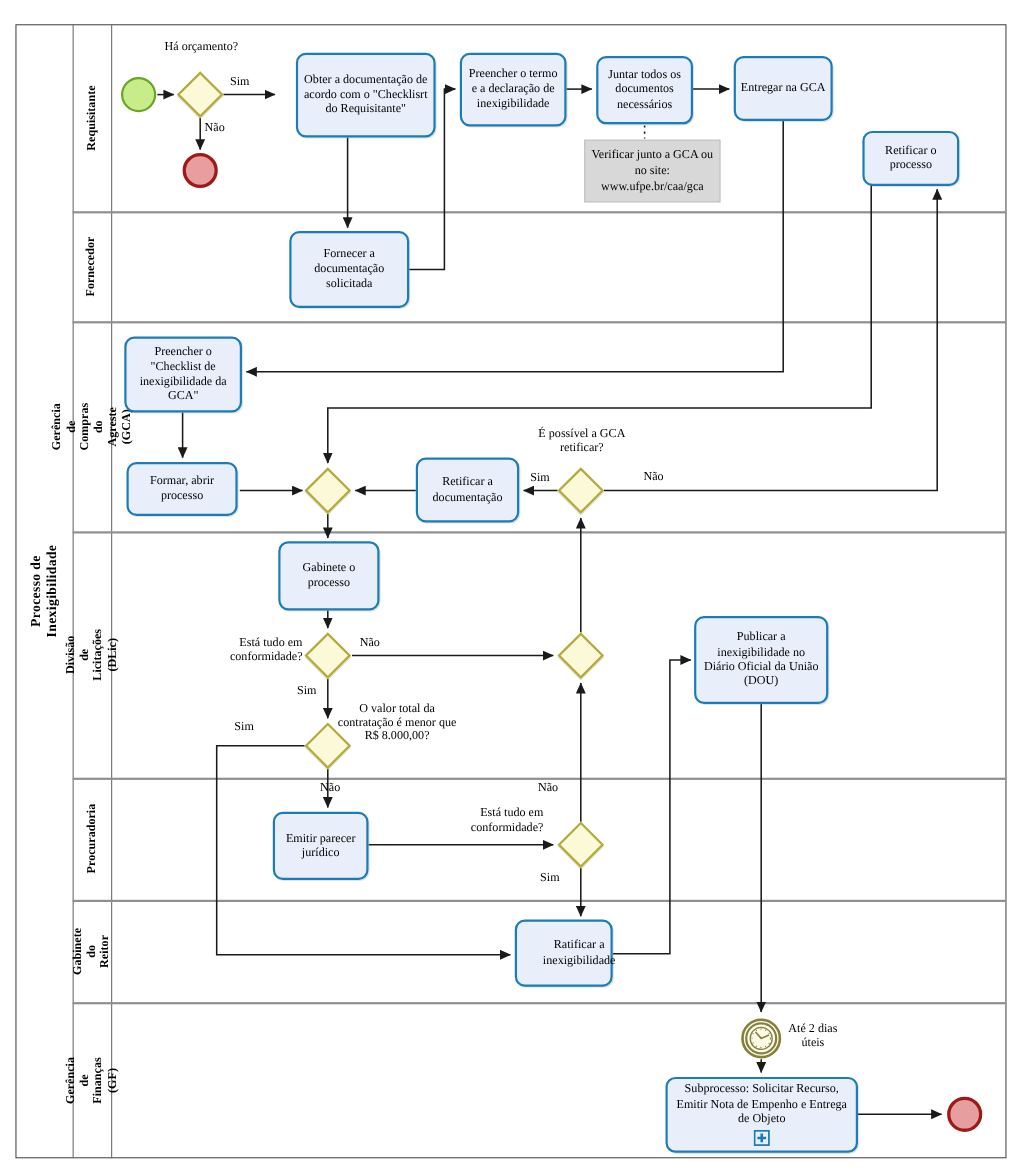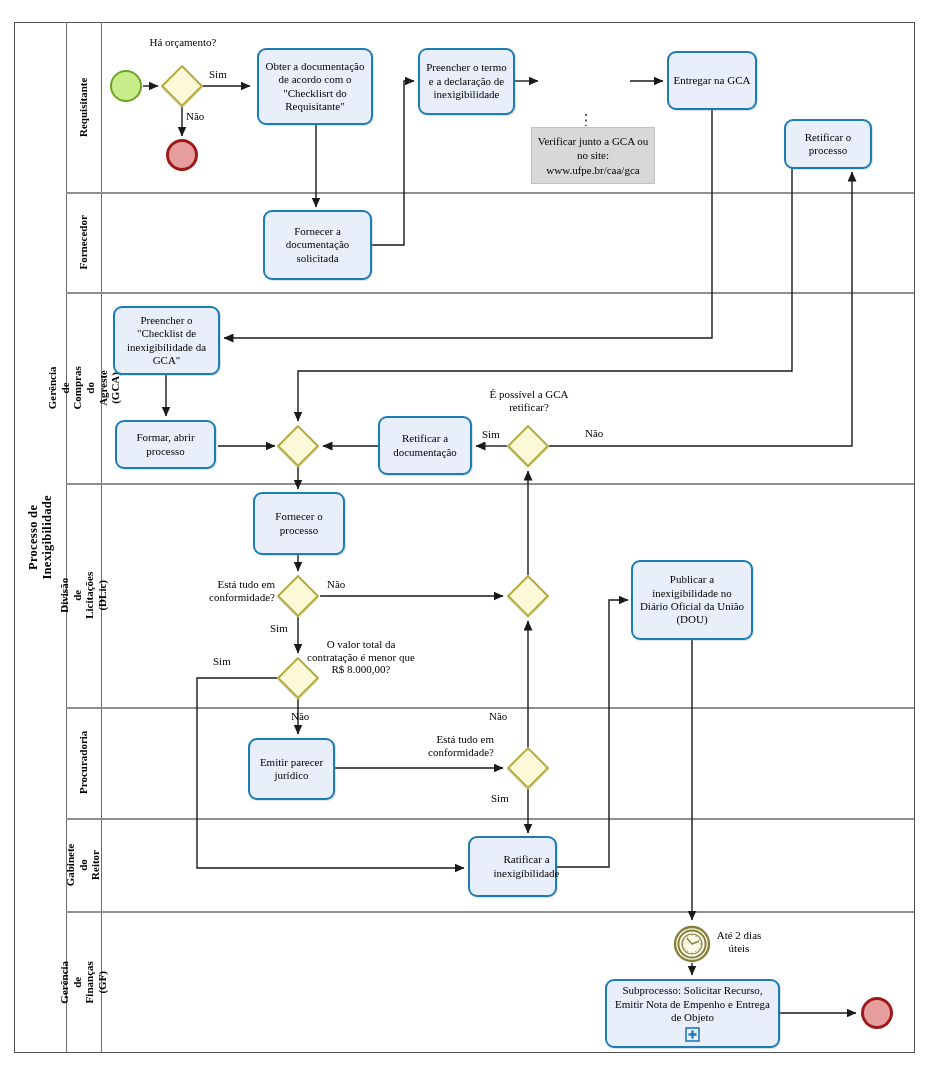"Obter a documentação de acordo" div.abs { left: 257px -> 269px; width: 116px -> 127px }
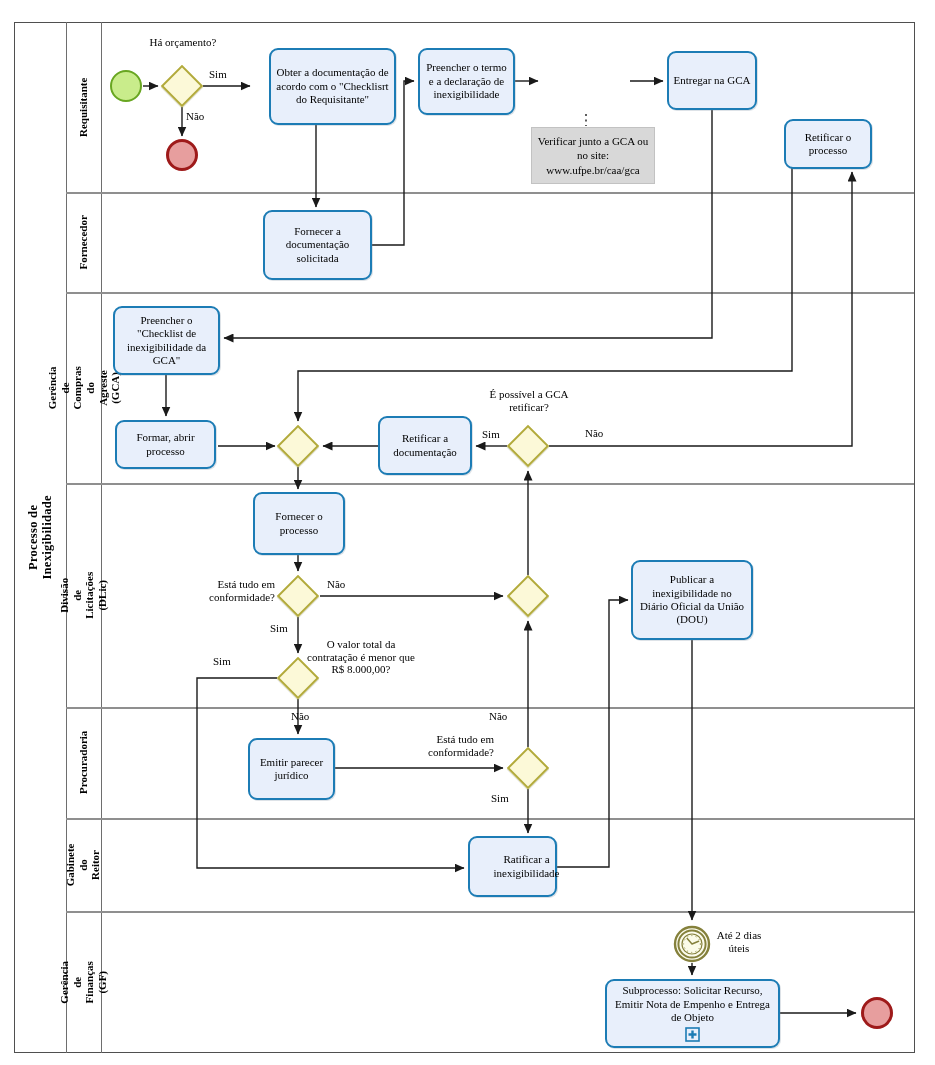"Juntar todos os documentos necessários" div.abs { html: none -> <div> <span>Juntar todos os documentos necessários</span> </div> }
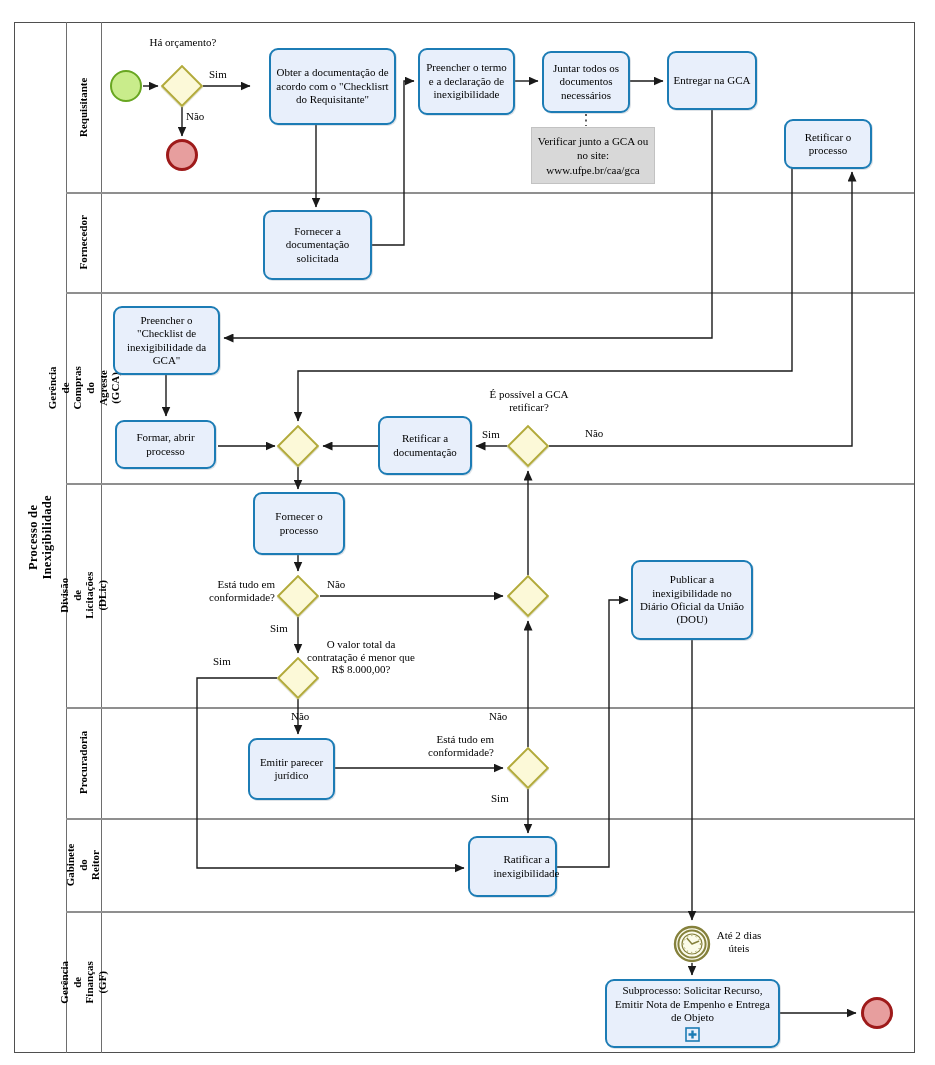"Fornecer o processo" span { text: Fornecer -> Gabinete }
